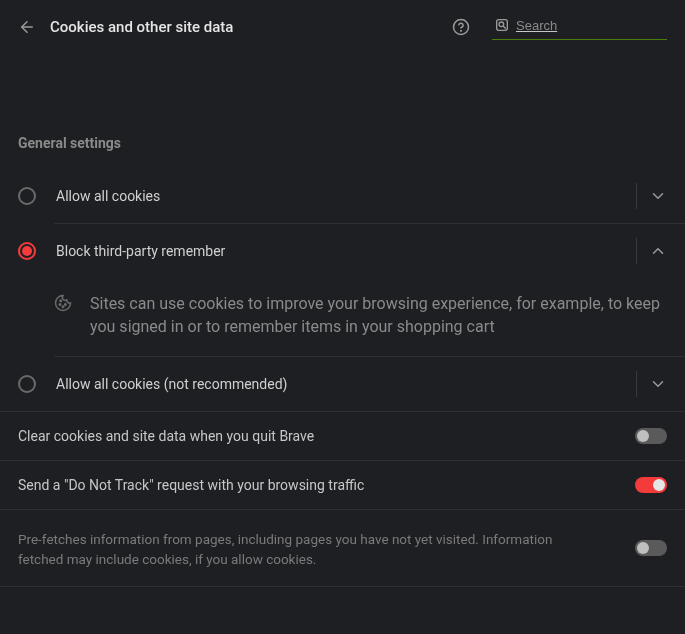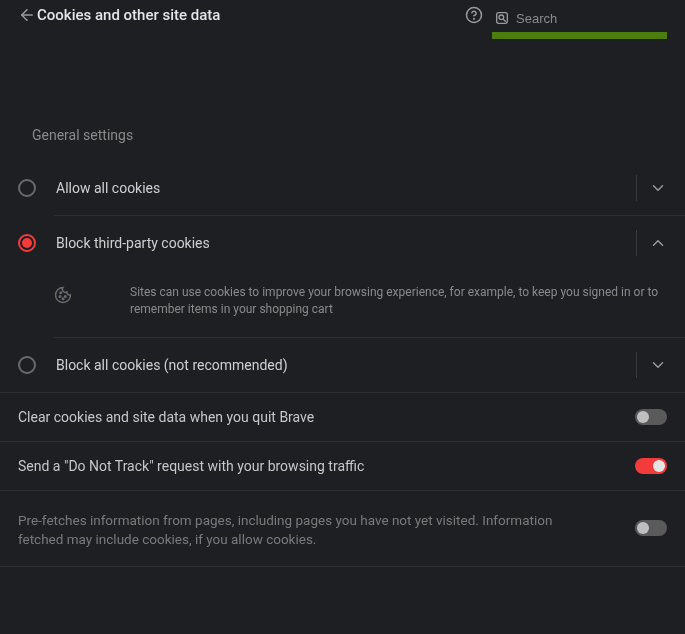"Cookies and other site data" .header { align-items: flex-start -> center; gap: 1px -> 14px; padding: 6px 18px -> 13px 18px }
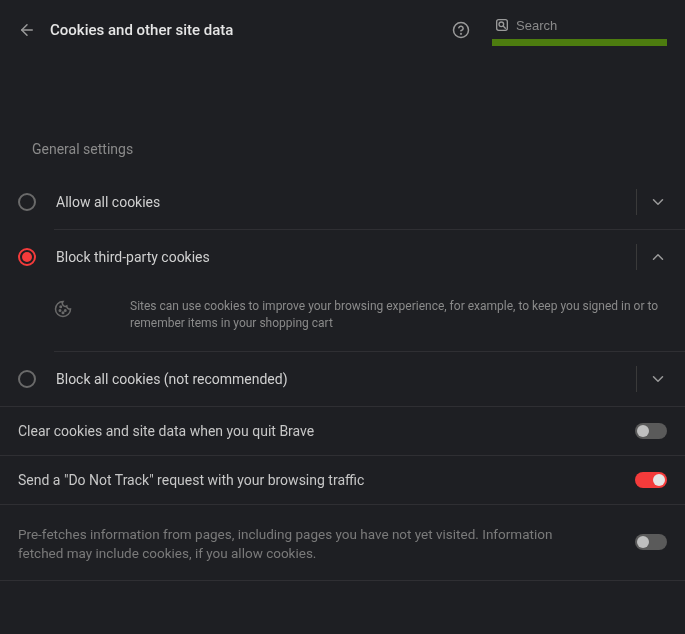"Search" .search-wrap { border-bottom: 7px solid #4d7c0f -> 1px solid #4d7c0f; text-decoration: none -> underline }
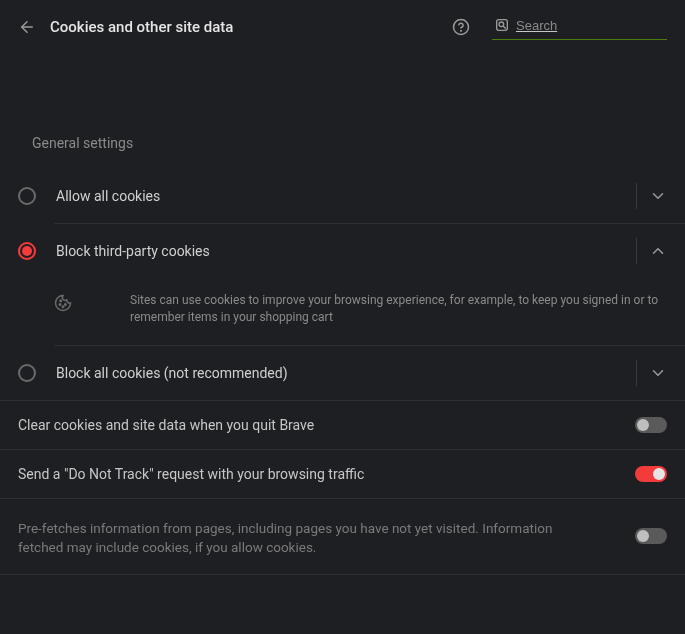"General settings" .section-title { font-weight: 400 -> 700; padding: 0 32px -> 0 18px }
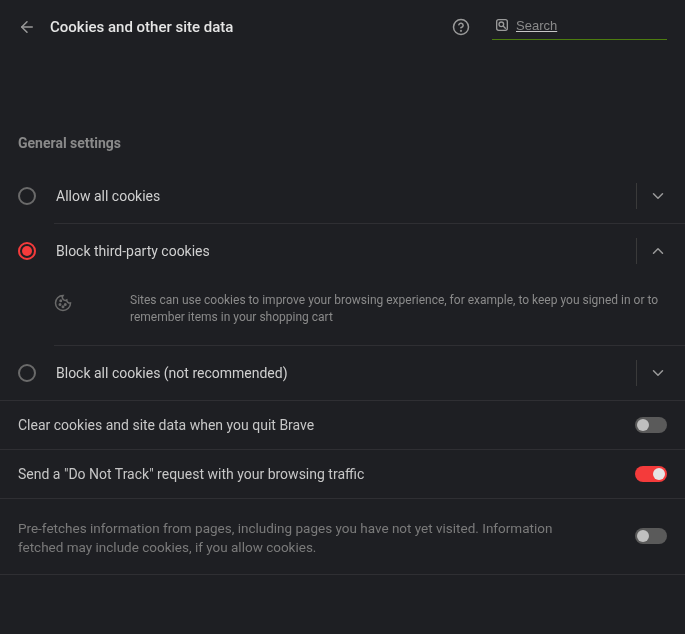"Block third-party cookies" div.radio-label { text: cookies -> remember }
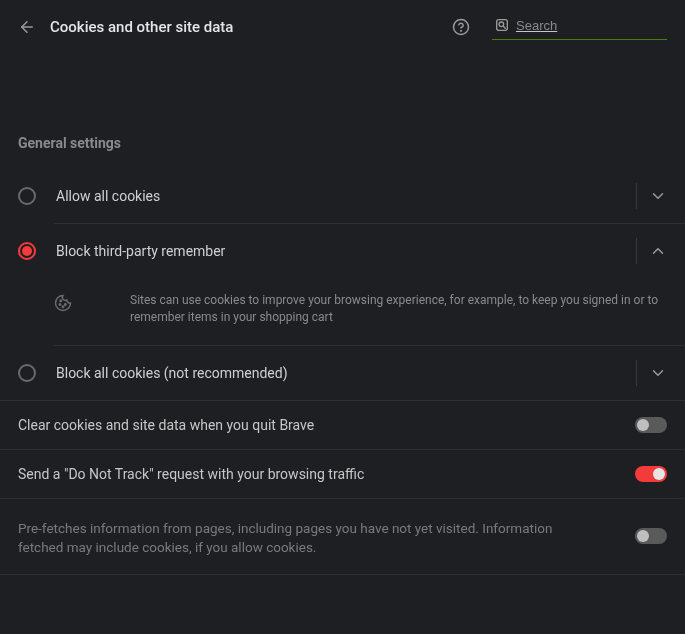"Sites can use cookies to" .detail-text { font-size: 12px -> 16px; margin-left: 40px -> none }
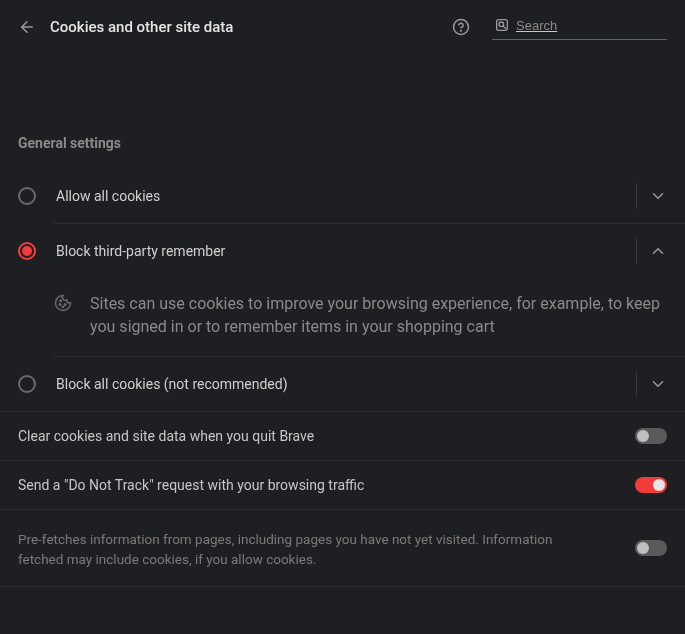"Block all cookies (not recommended)" div.radio-label { text: Block -> Allow }
